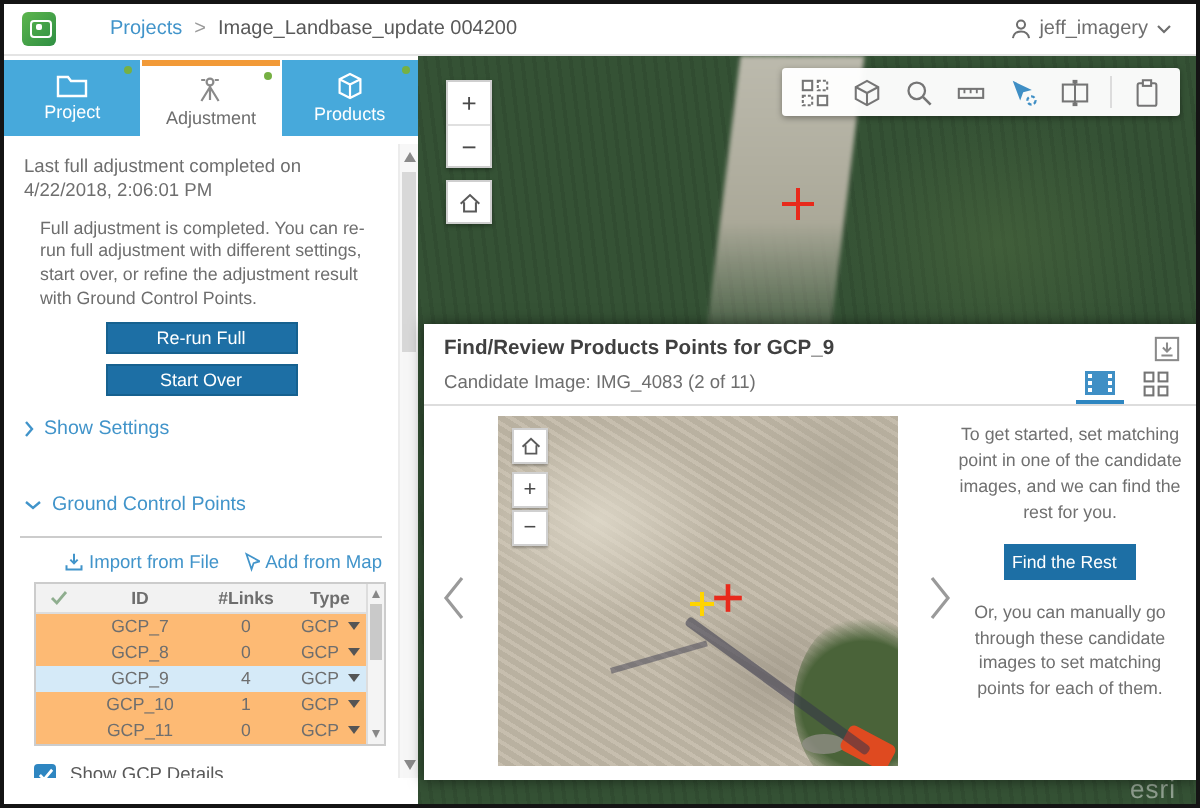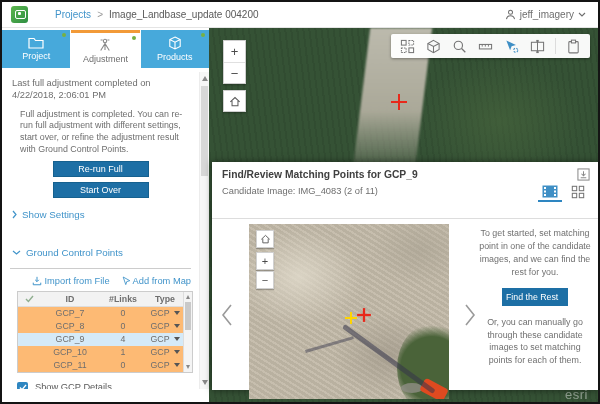"Find/Review Matching Points for GCP_9" div.mp-title { text: Matching -> Products }
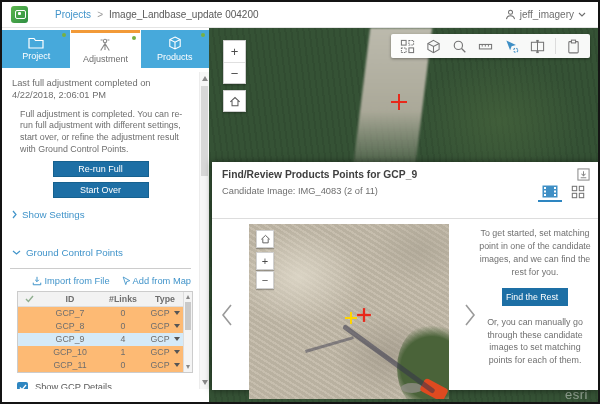"Candidate Image: IMG_4083 (2 of" .mp-sub { padding: 3px 8px 16px 10px -> 3px 8px 0 10px }
